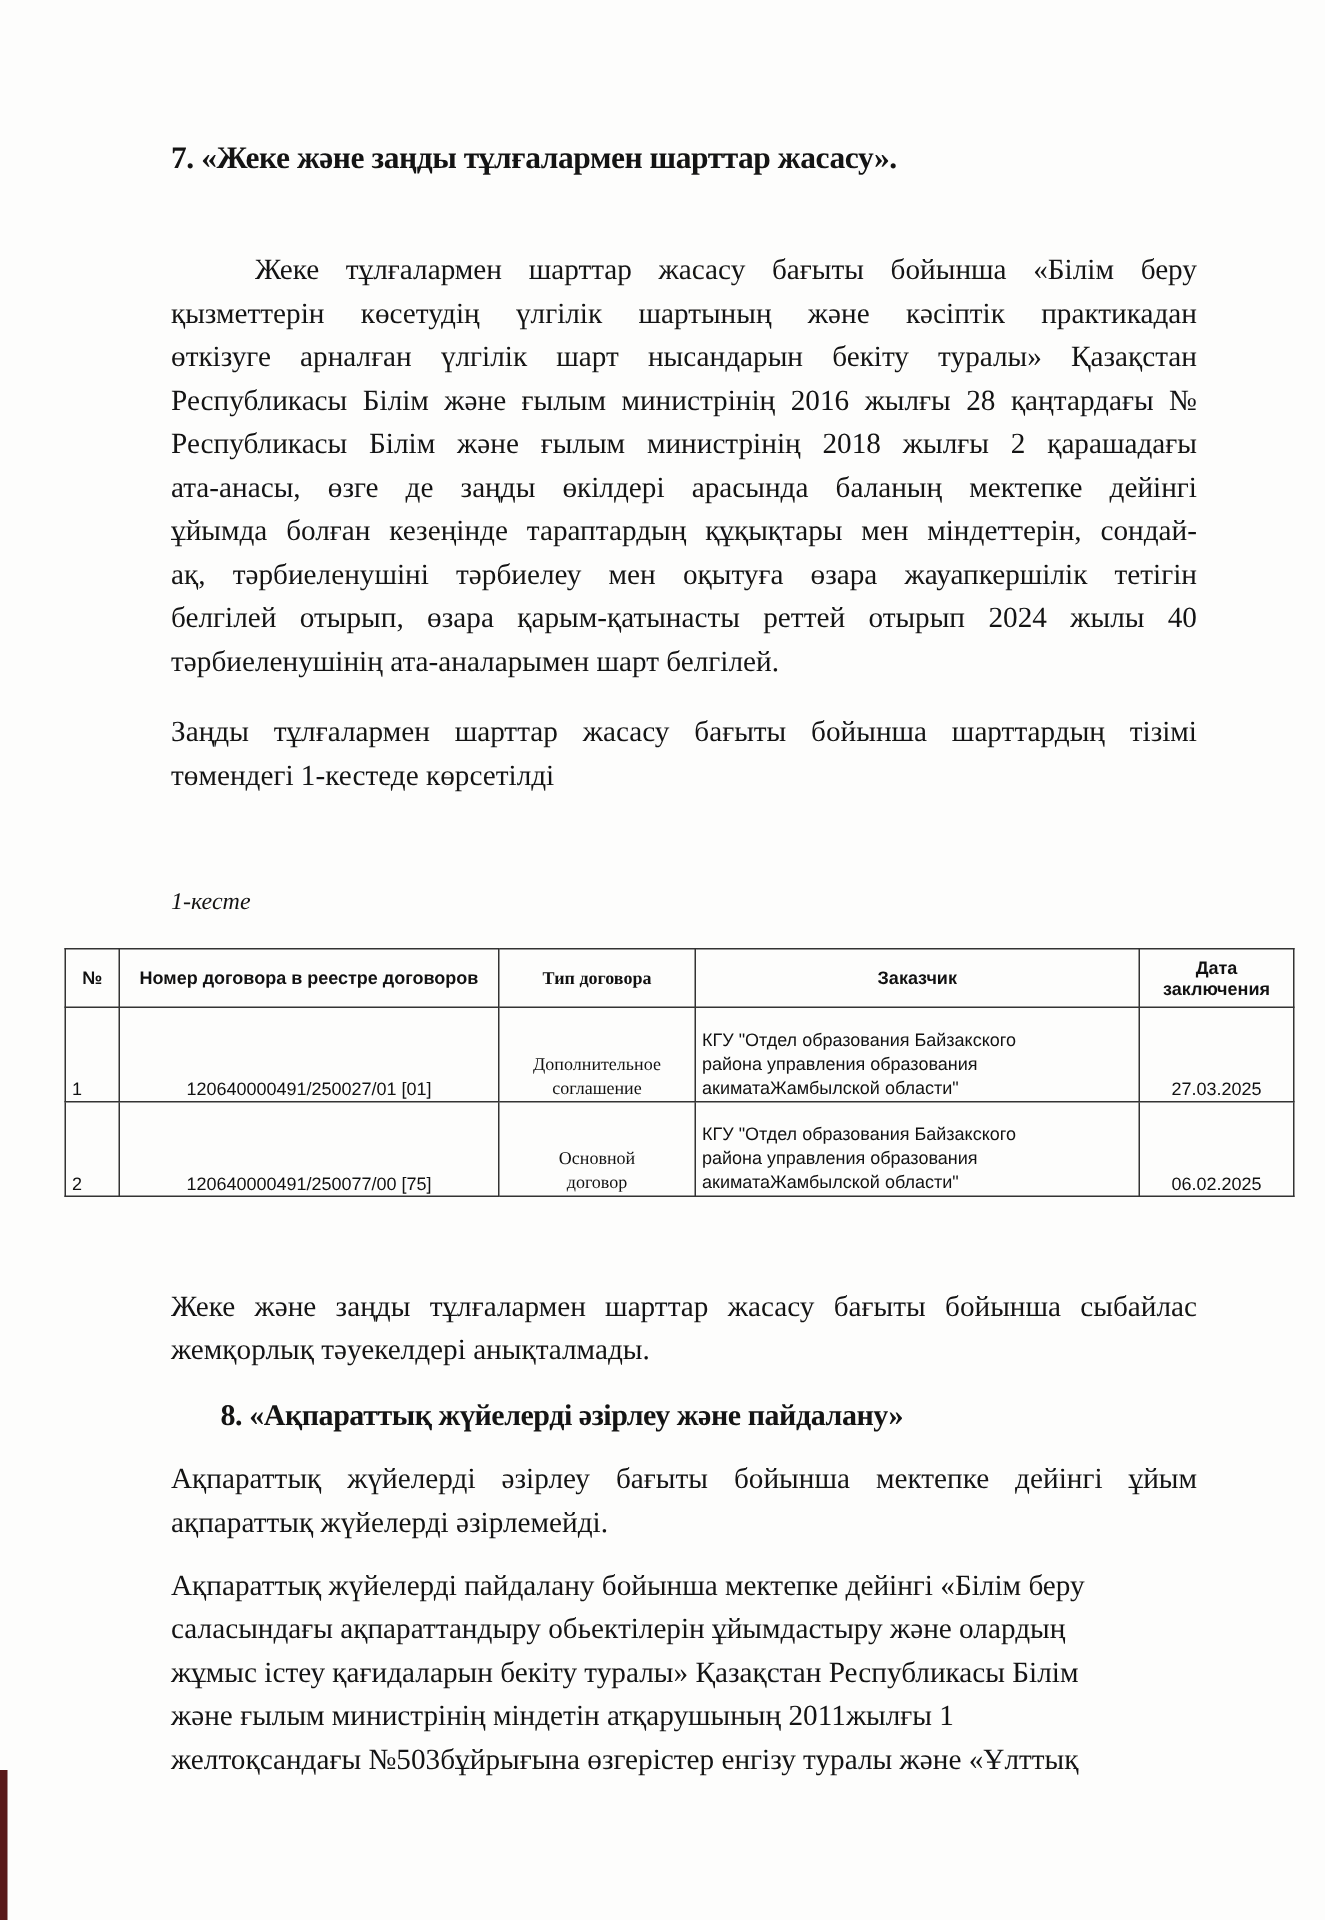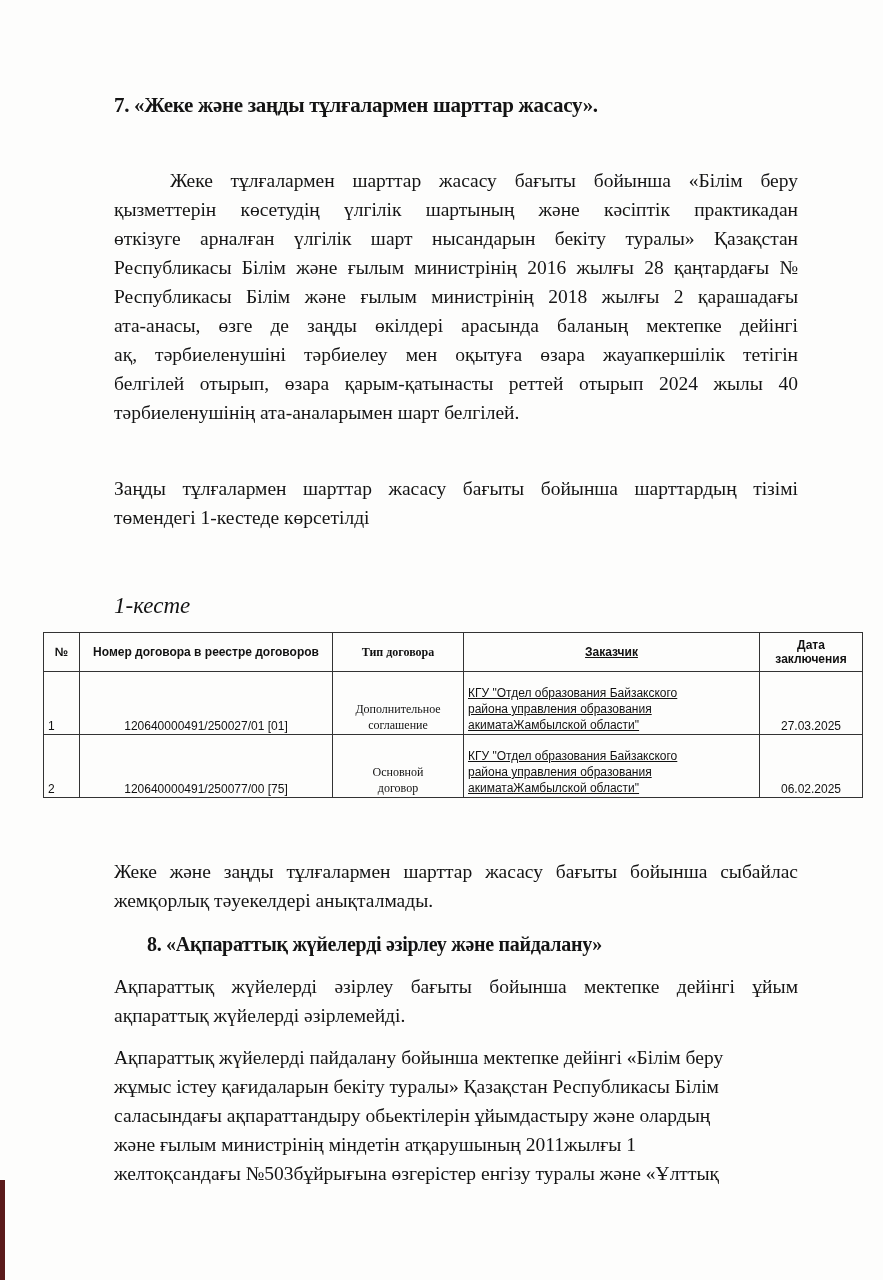"ұйымда болған кезеңінде тараптардың" span.line { html: none -> <span>ұйымда болған кезеңінде тараптардың құқықтары мен міндеттерін, сондай-</span> }
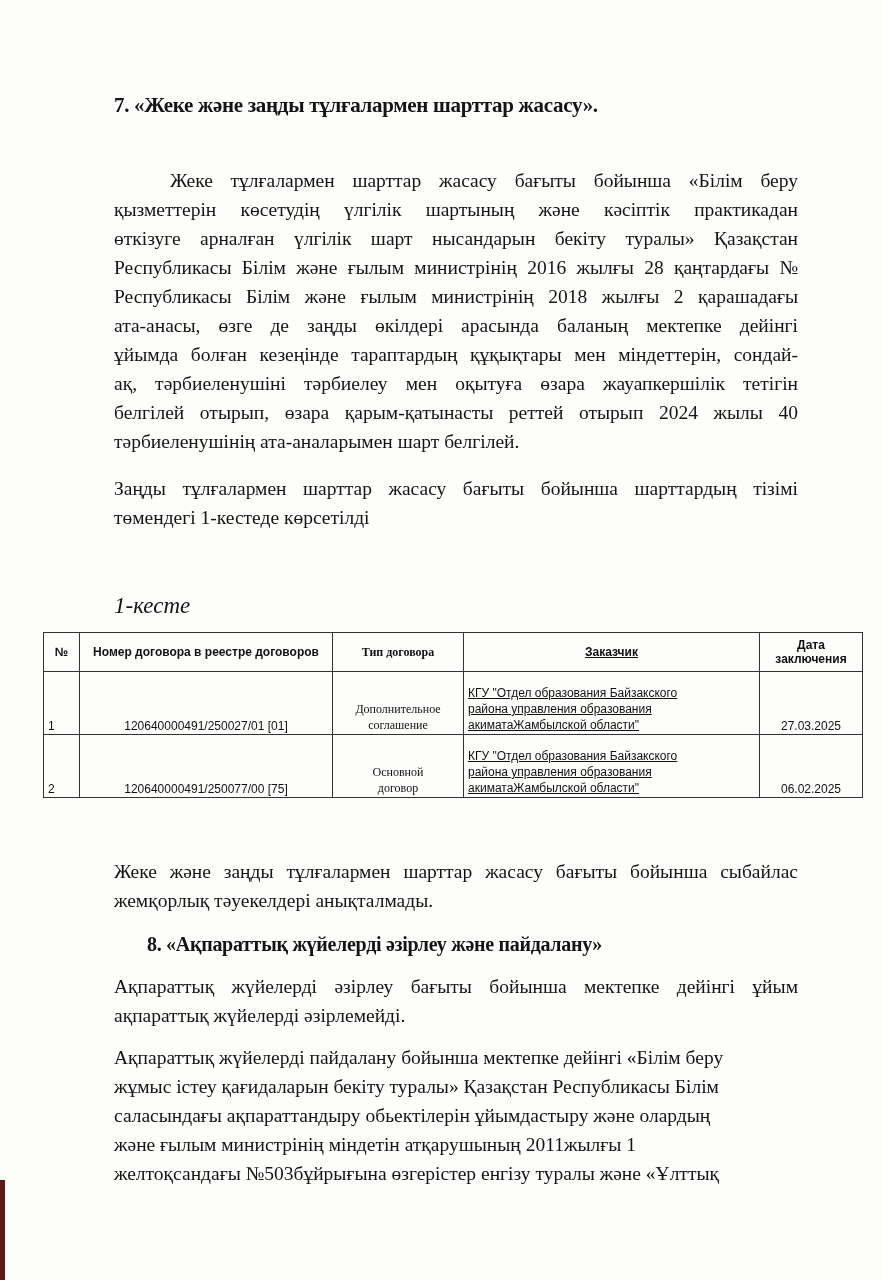"1-кесте" .caption { font-size: 23px -> 16px }
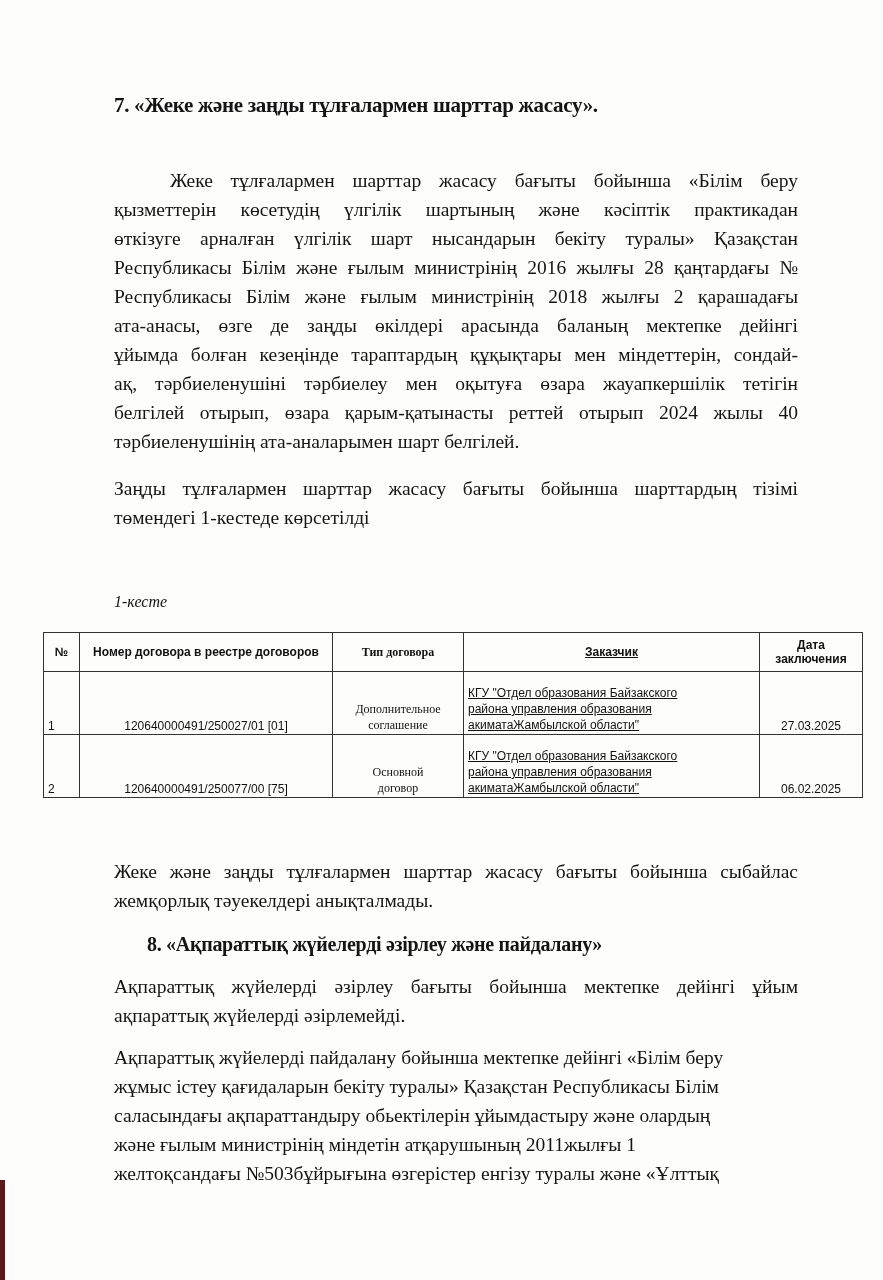"Заказчик" .c-cust { text-decoration: underline -> none }
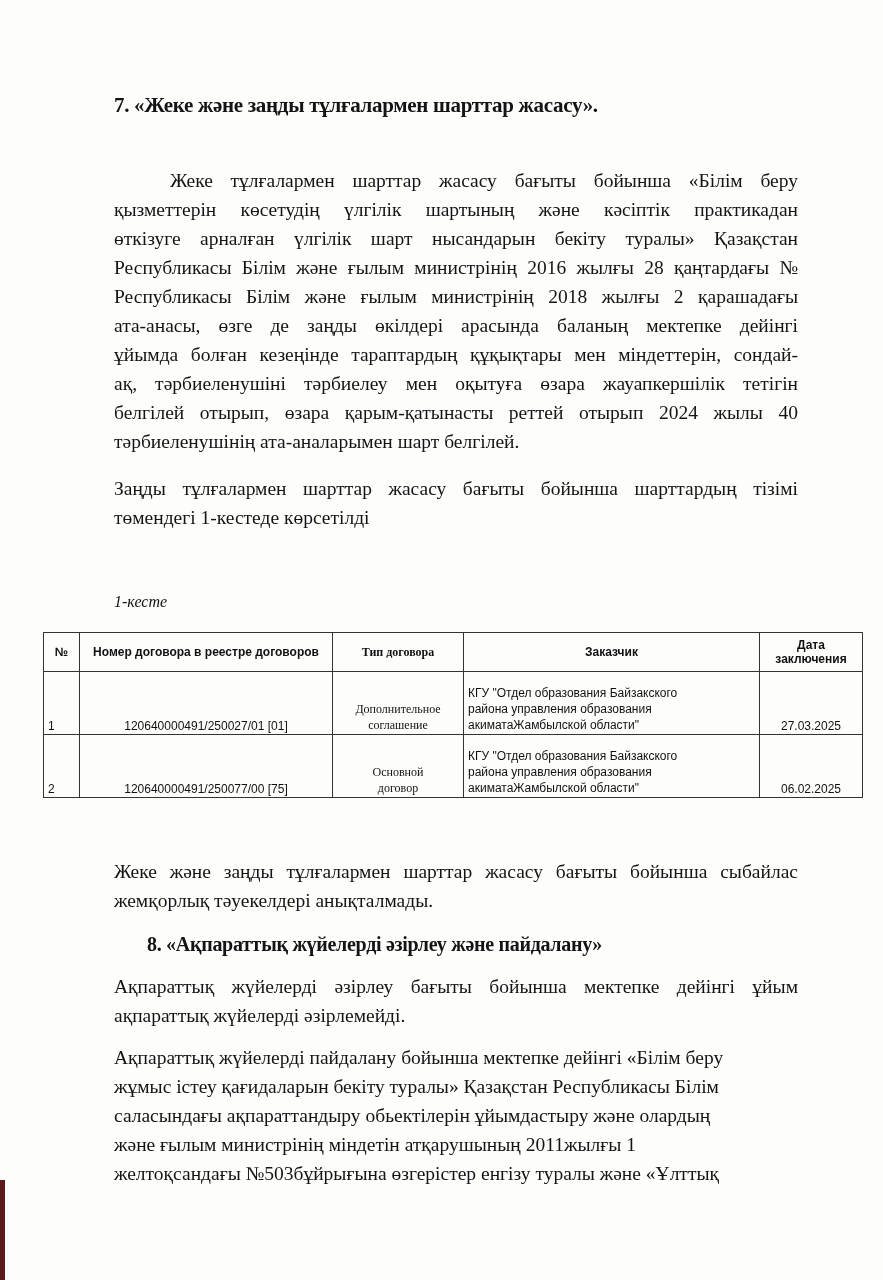"жұмыс істеу қағидаларын бекіту туралы»" span.line { order: before "саласындағы ақпараттандыру обьектілерін" -> after "саласындағы ақпараттандыру обьектілерін" }
